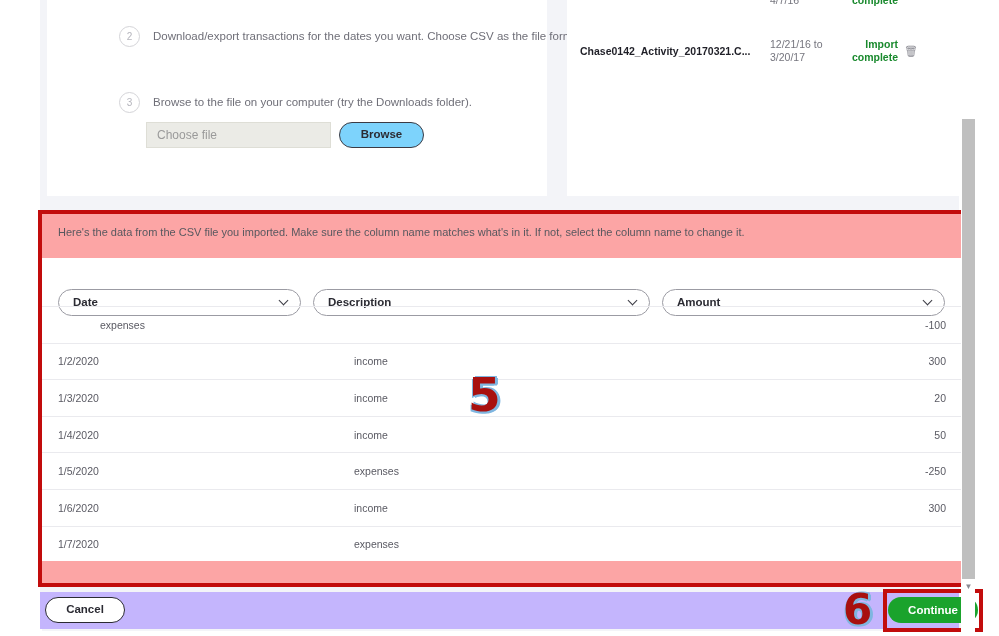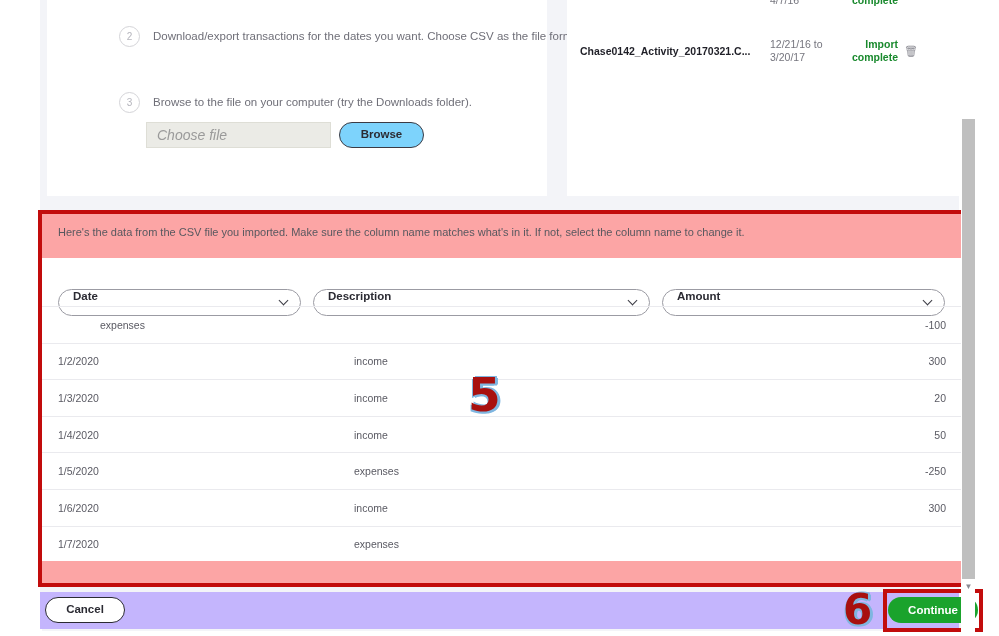"Choose file" .file-input { font-size: 14px -> 12px; font-style: italic -> none }
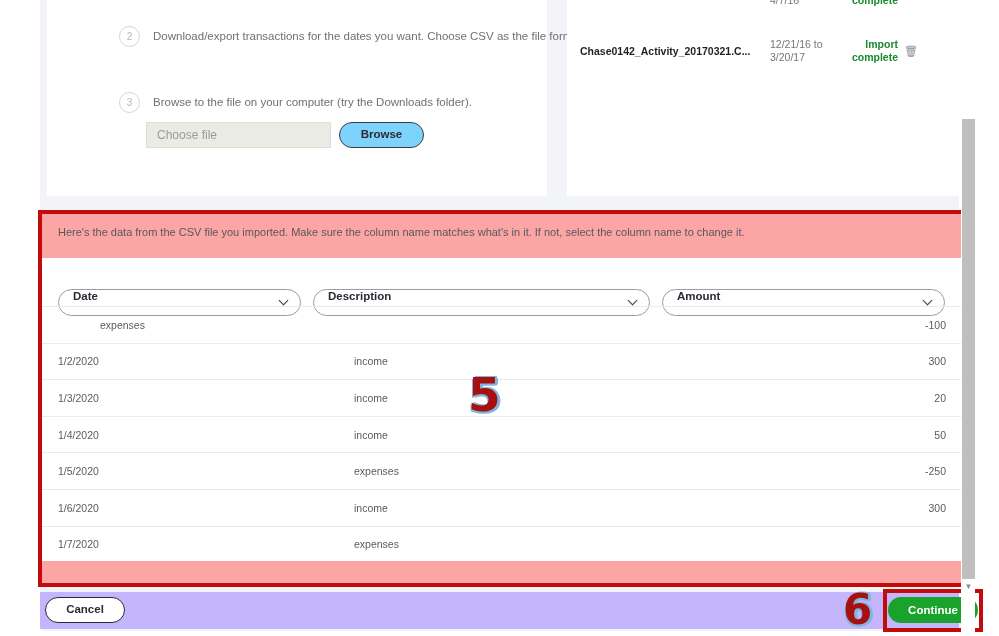"Date" .dropdown { align-items: none -> center }
